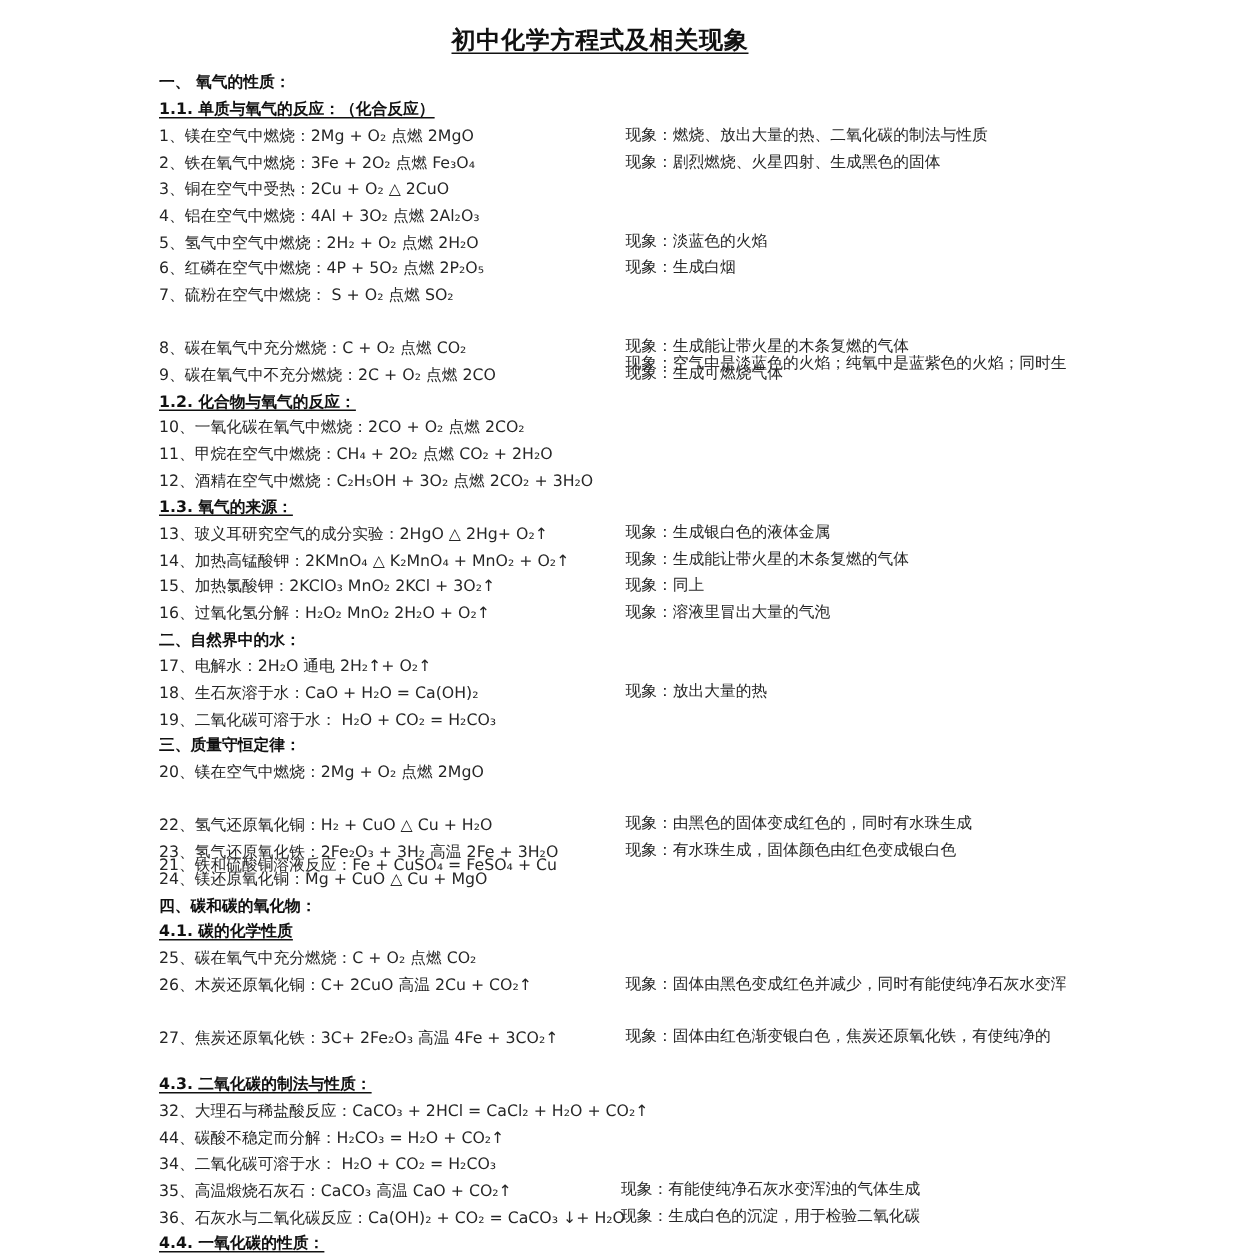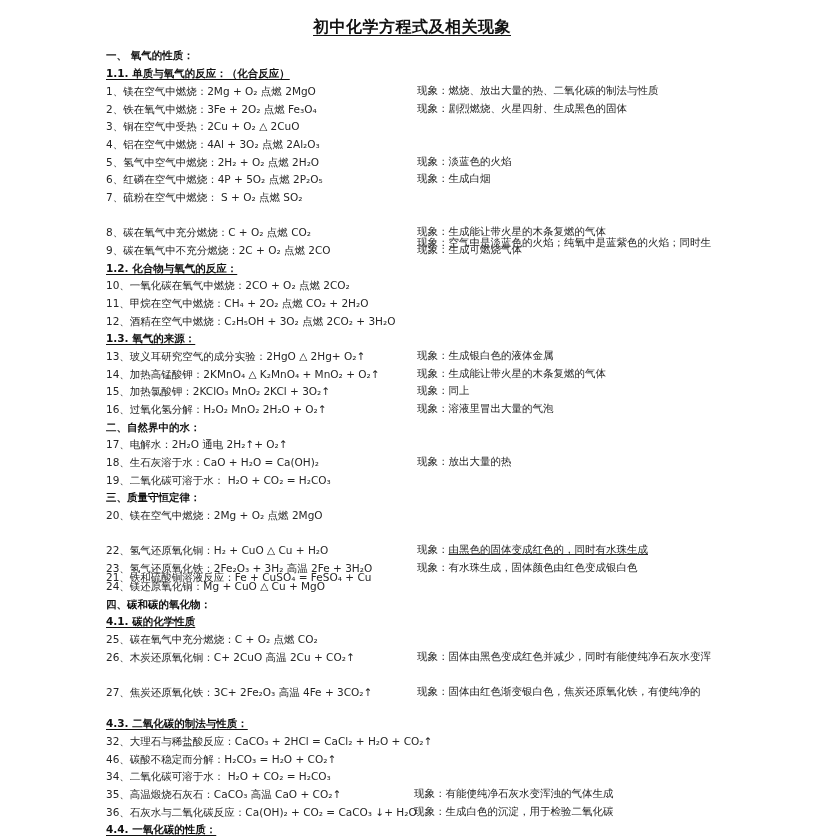"初中化学方程式及相关现象" .title { padding-left: 12px -> none }
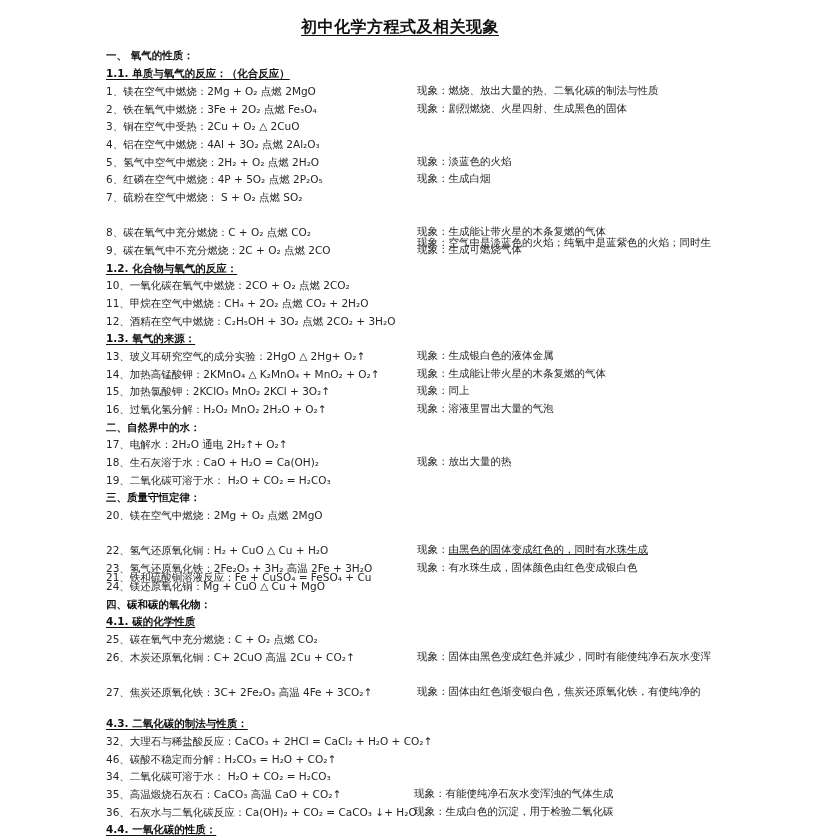"现象：由黑色的固体变成红色的，同时有水珠生成" div.ph { text-decoration: underline -> none }
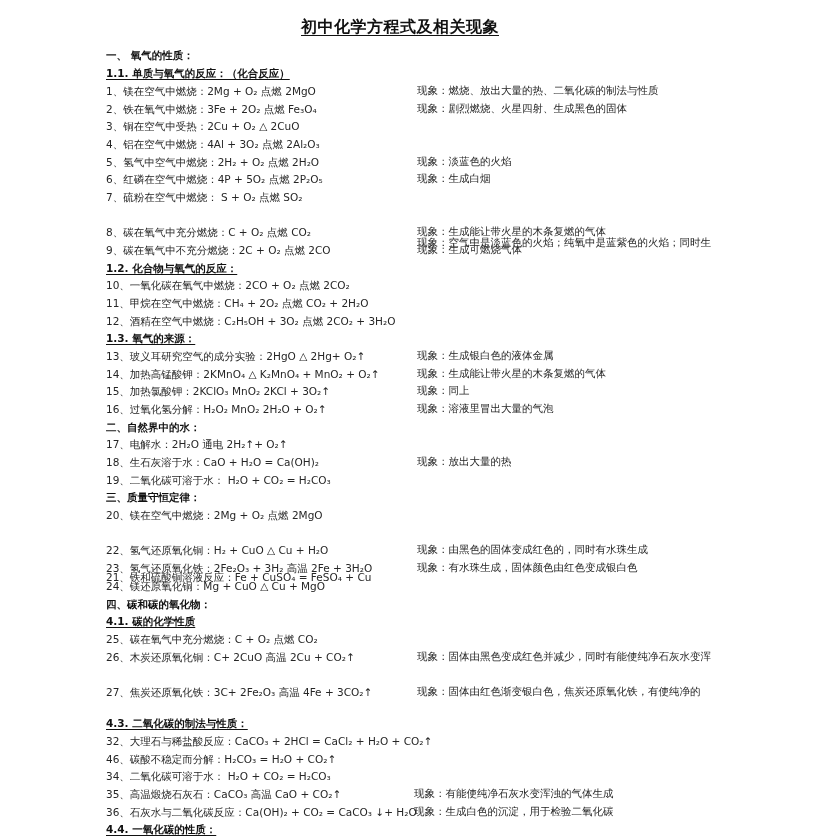"46、碳酸不稳定而分解：H₂CO₃ = H₂O + CO₂↑" div.line { text: 46 -> 44 }
